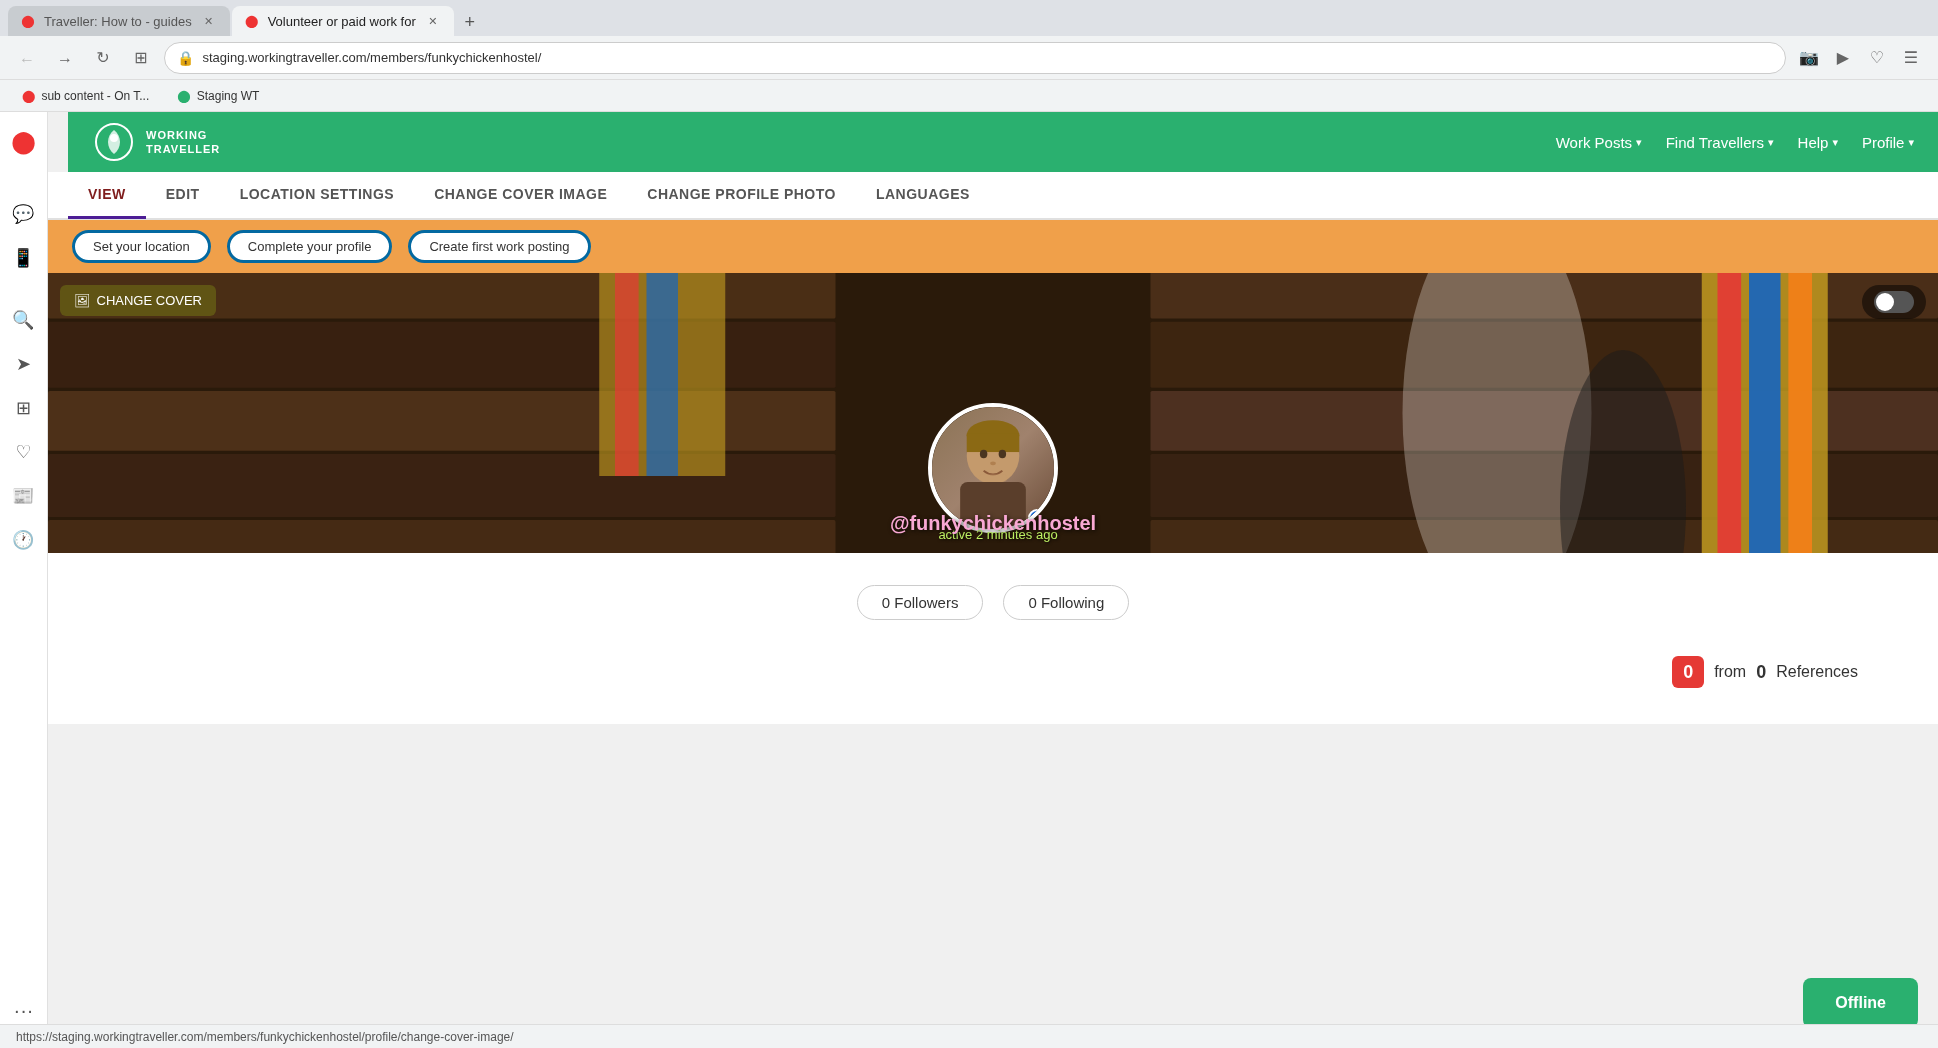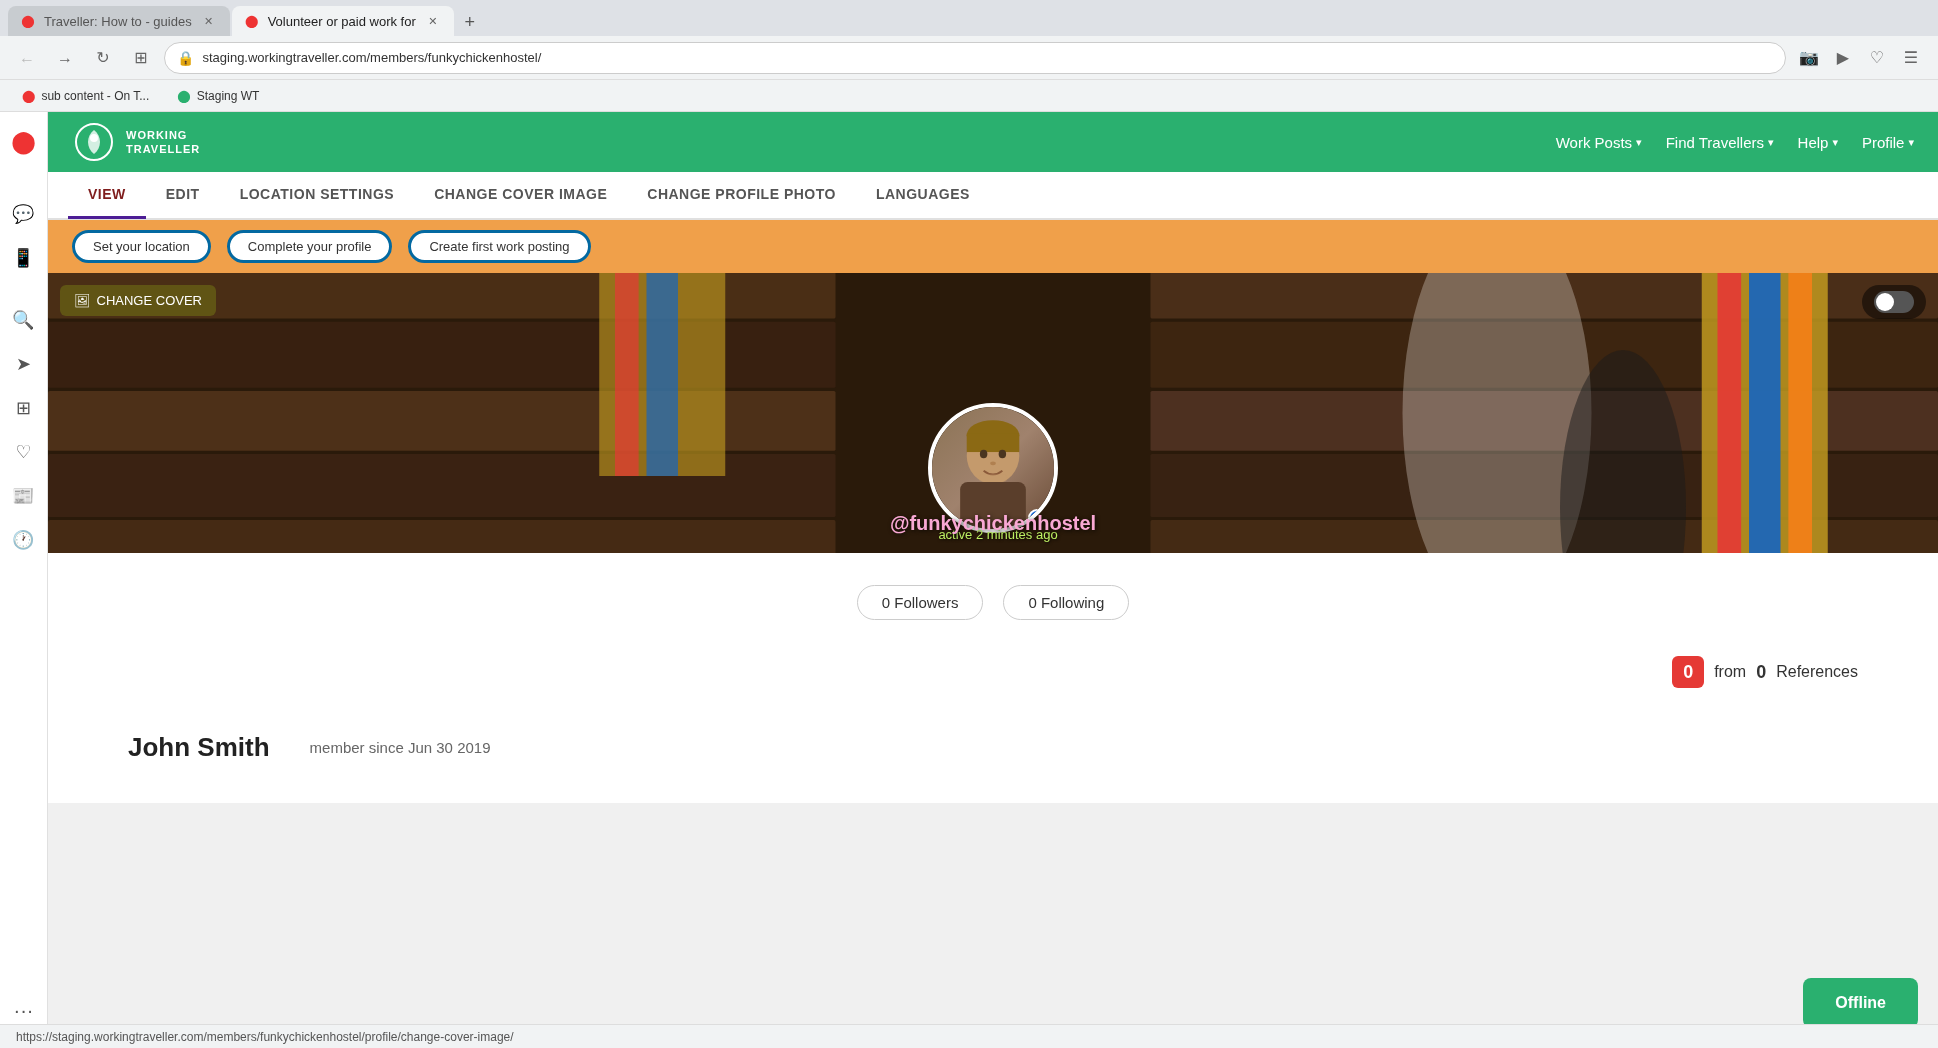"WORKING" .site-header { margin-left: none -> 20px }
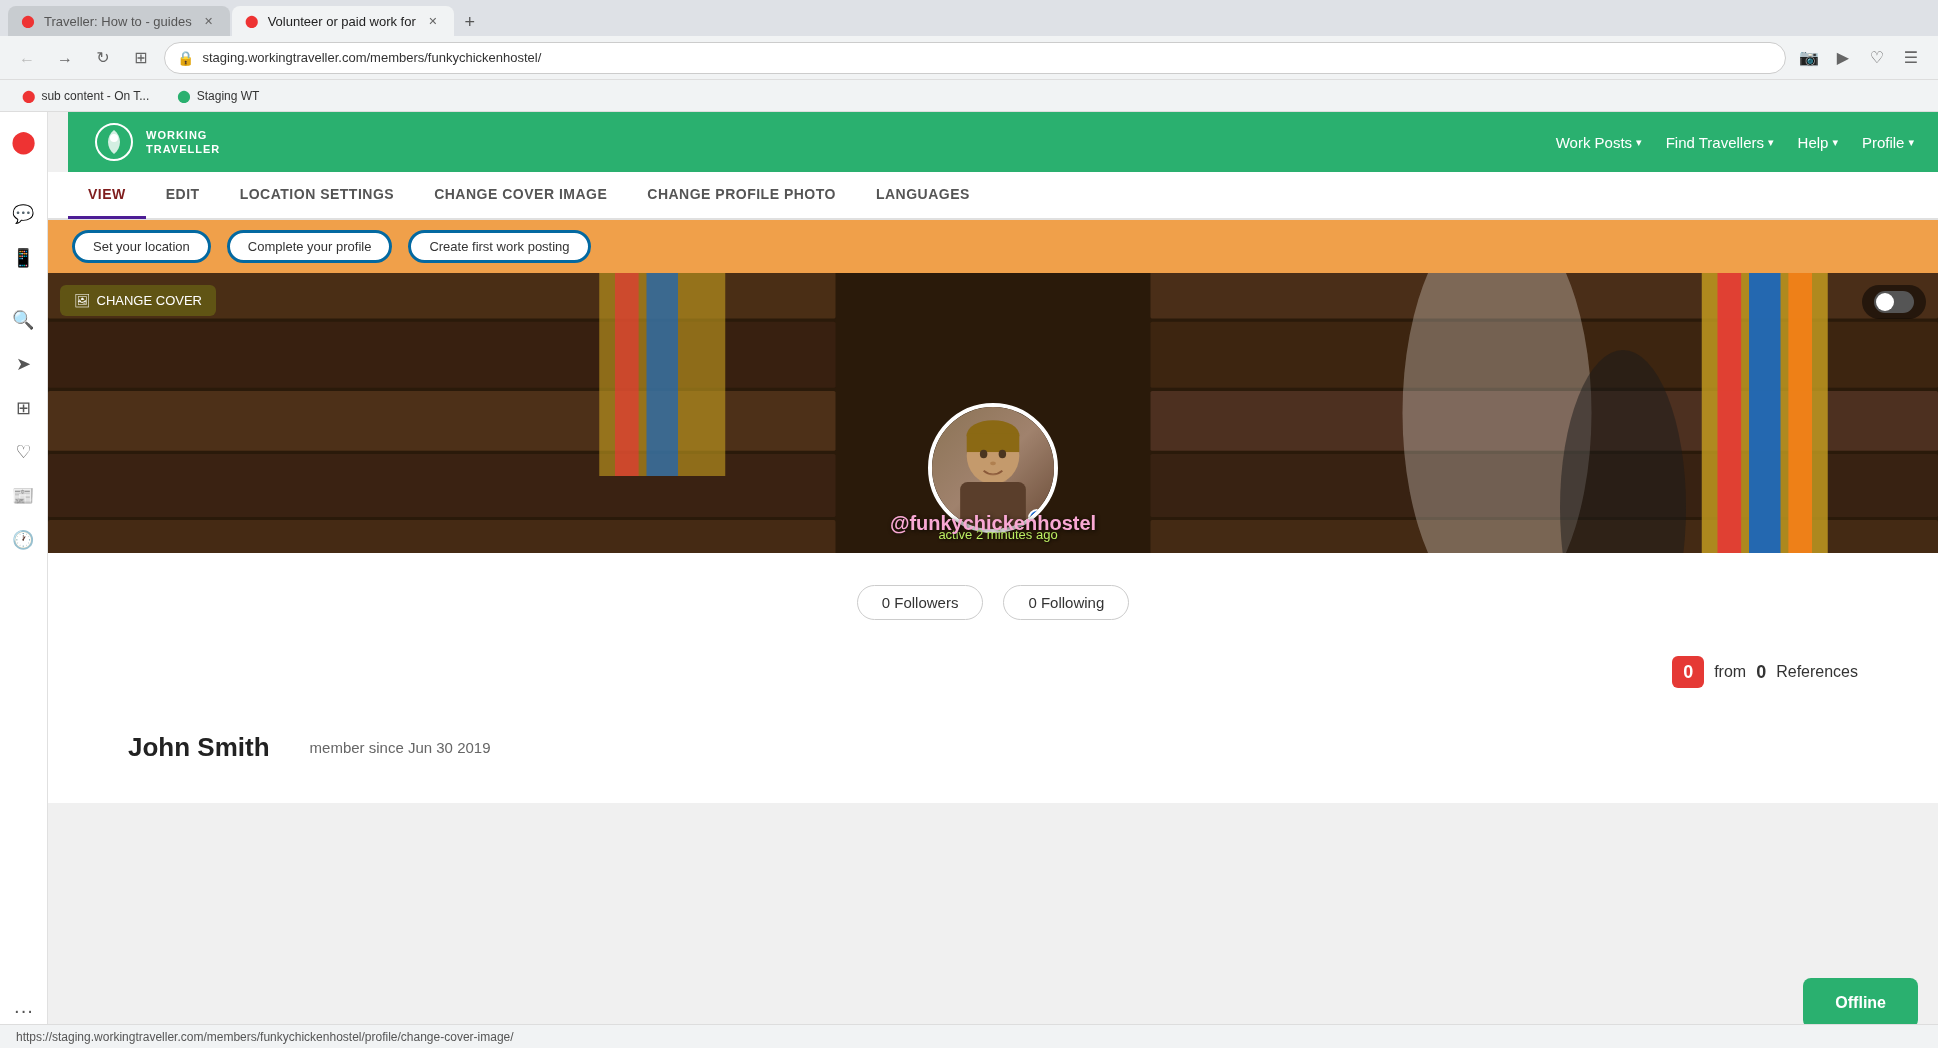"John Smith" div.member-info { html: <div> <span>John Smith</span> <span>member since Jun 30 2019</span> </div> -> none }
